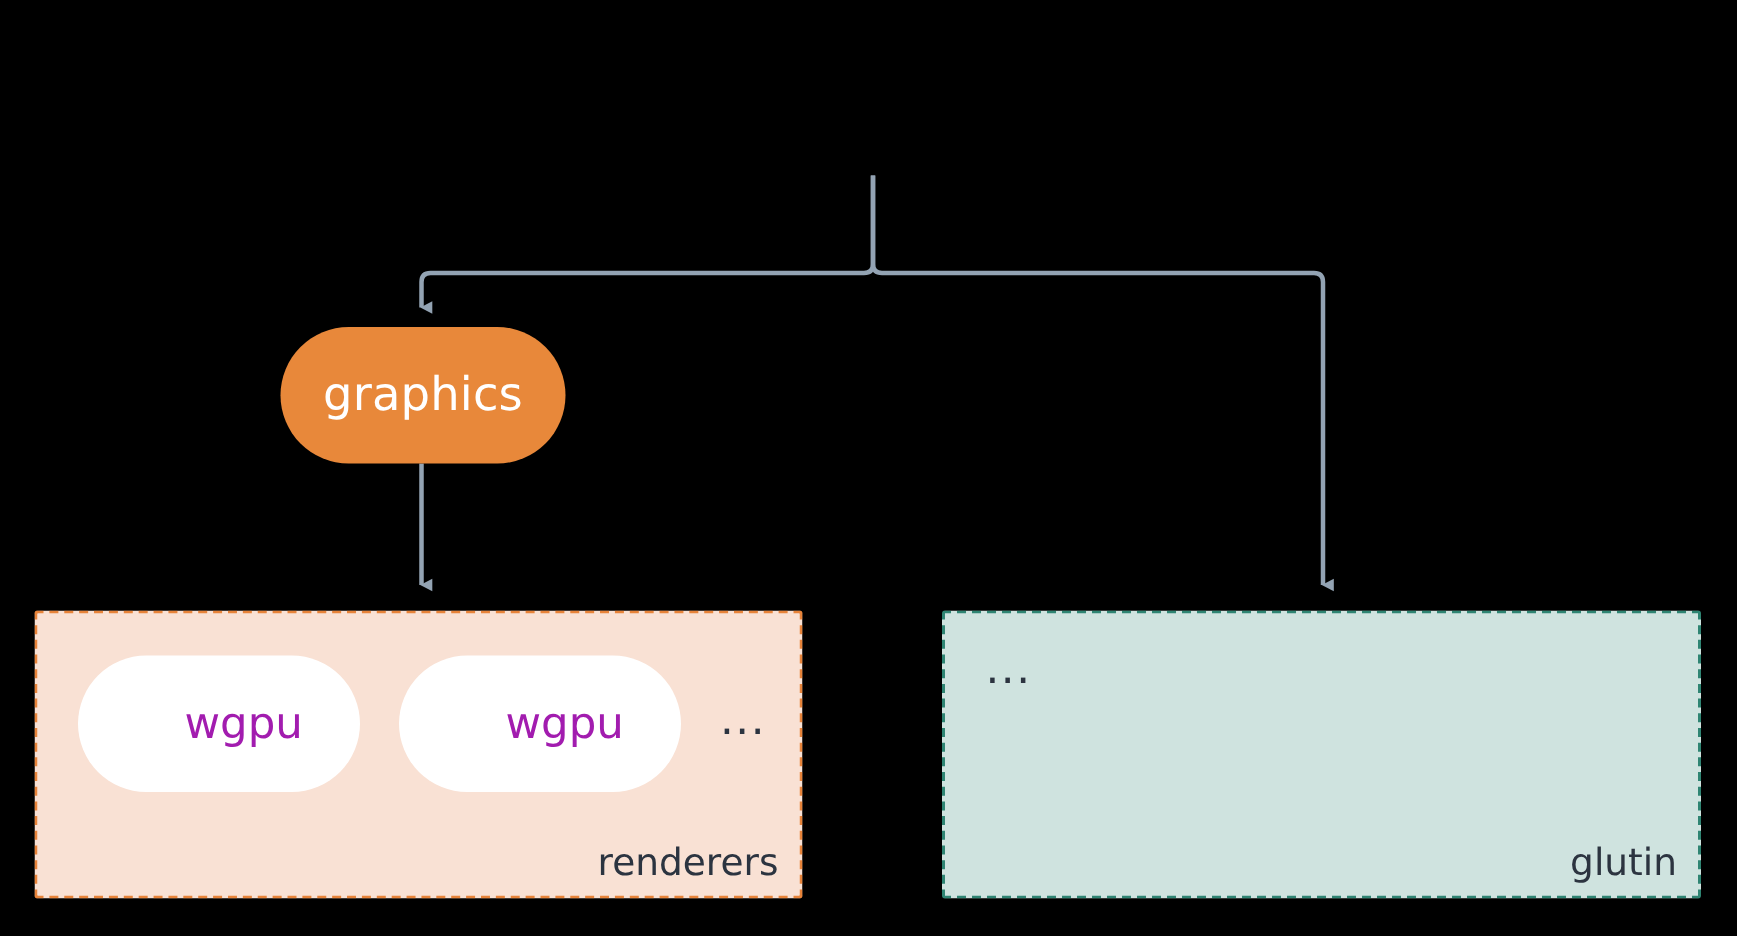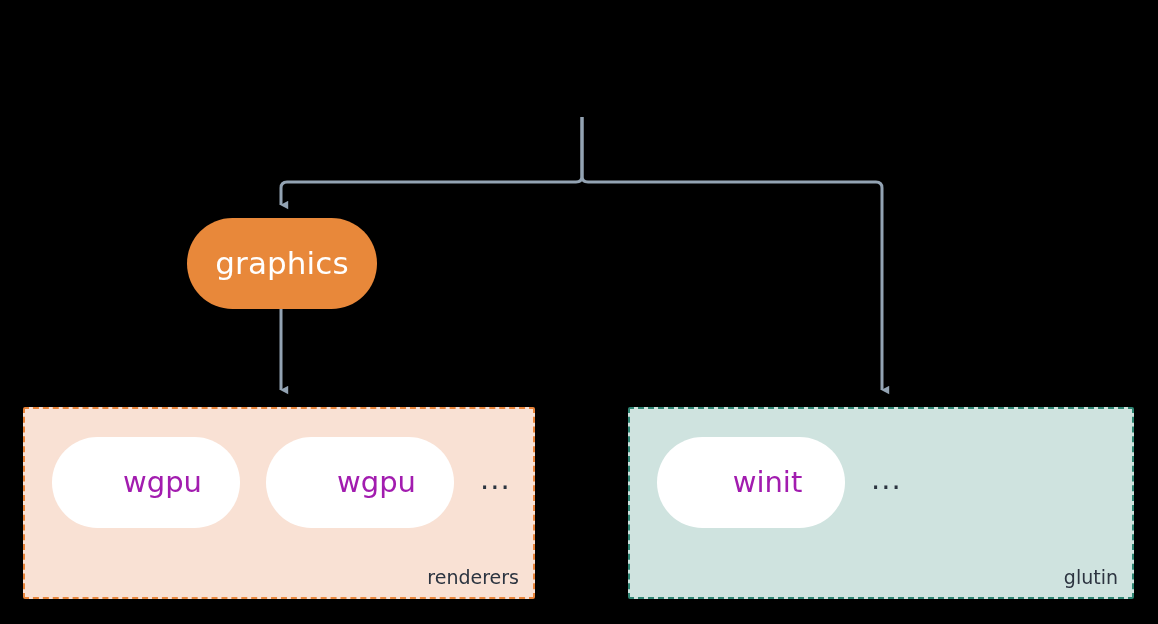"winit" div.pill { html: <div> <span>winit</span> </div> -> none }
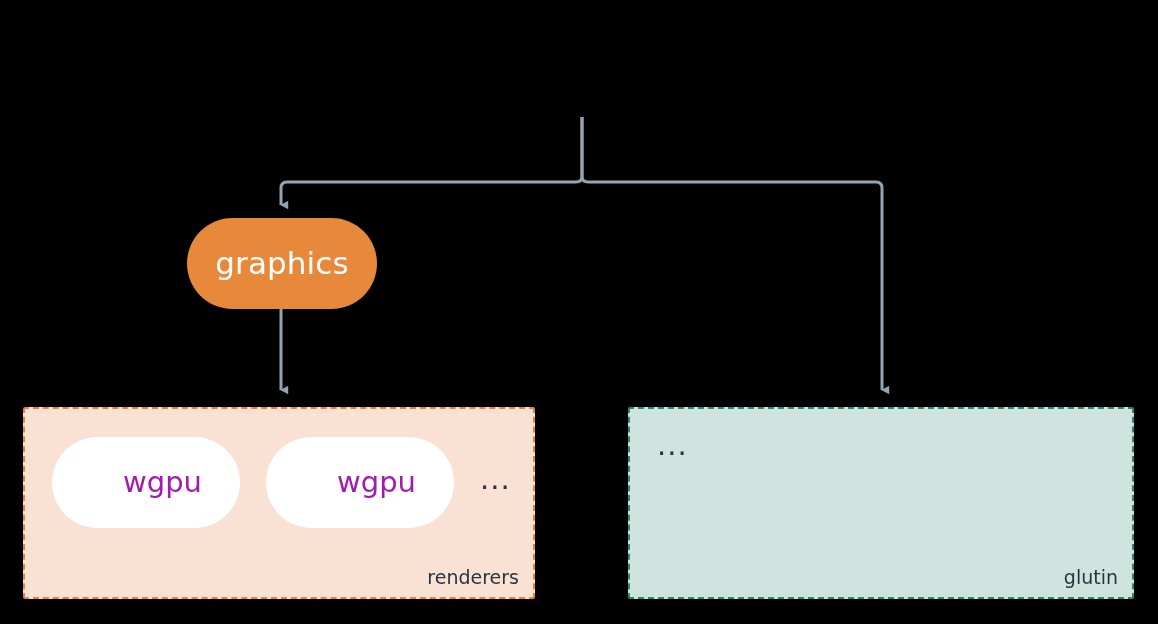"renderers" .cluster-title { font-size: 19px -> 25px }
